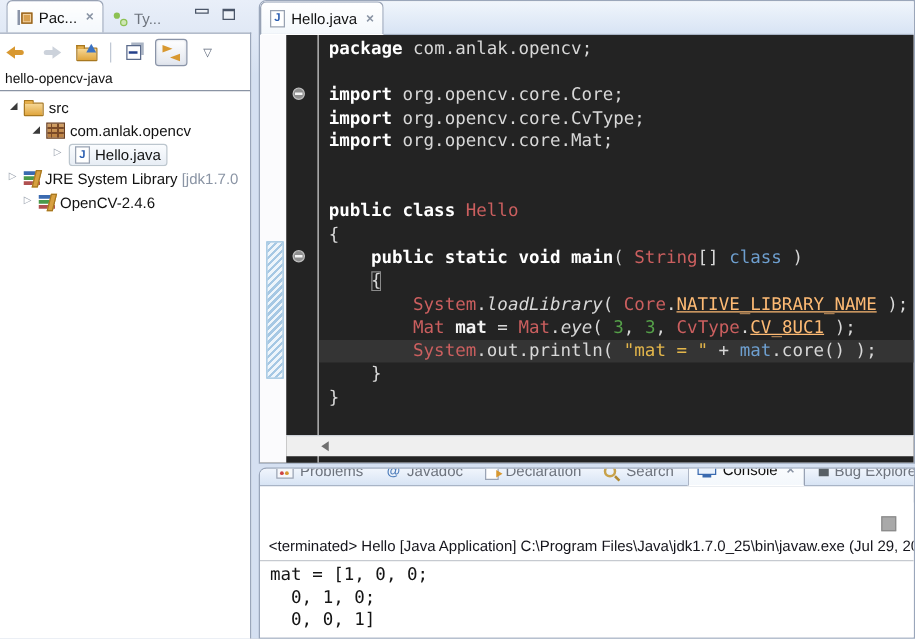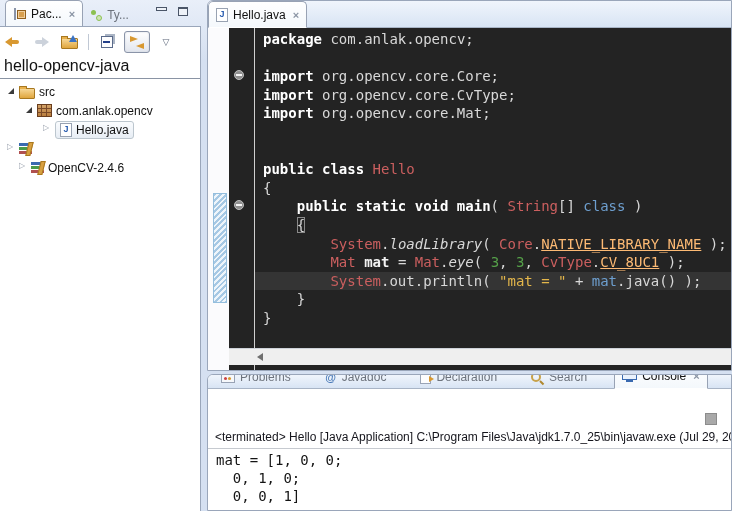"hello-opencv-java" .proot { font-size: 16px -> 11px }
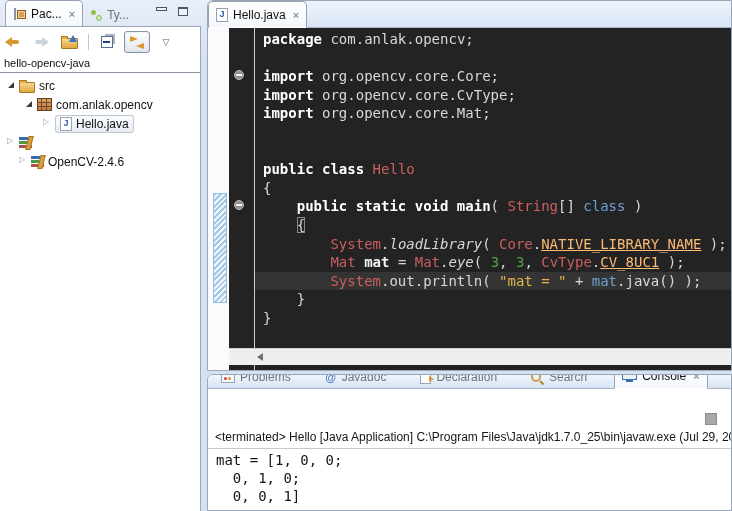"JRE System Library [jdk1.7.0" span.lbl { html: none -> <span>JRE System Library<span> [jdk1.7.0</span></span> }
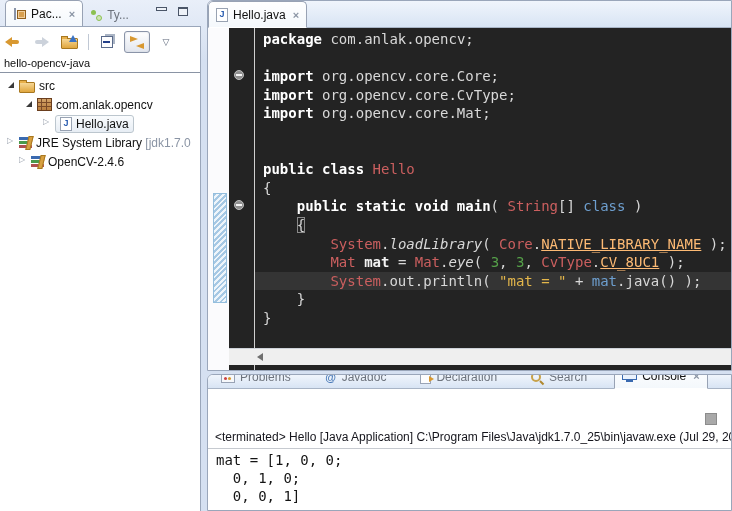".java() );" span.tk-d { text: .java -> .core }
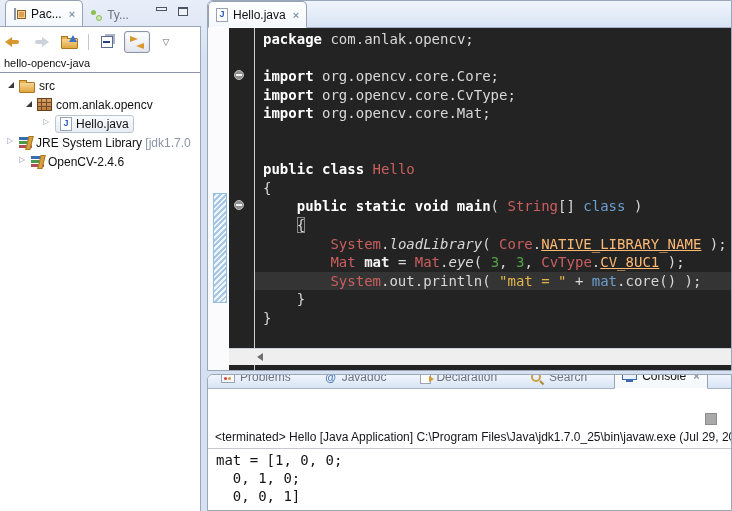"Problems" div.strip { gap: 20px -> 4px }
